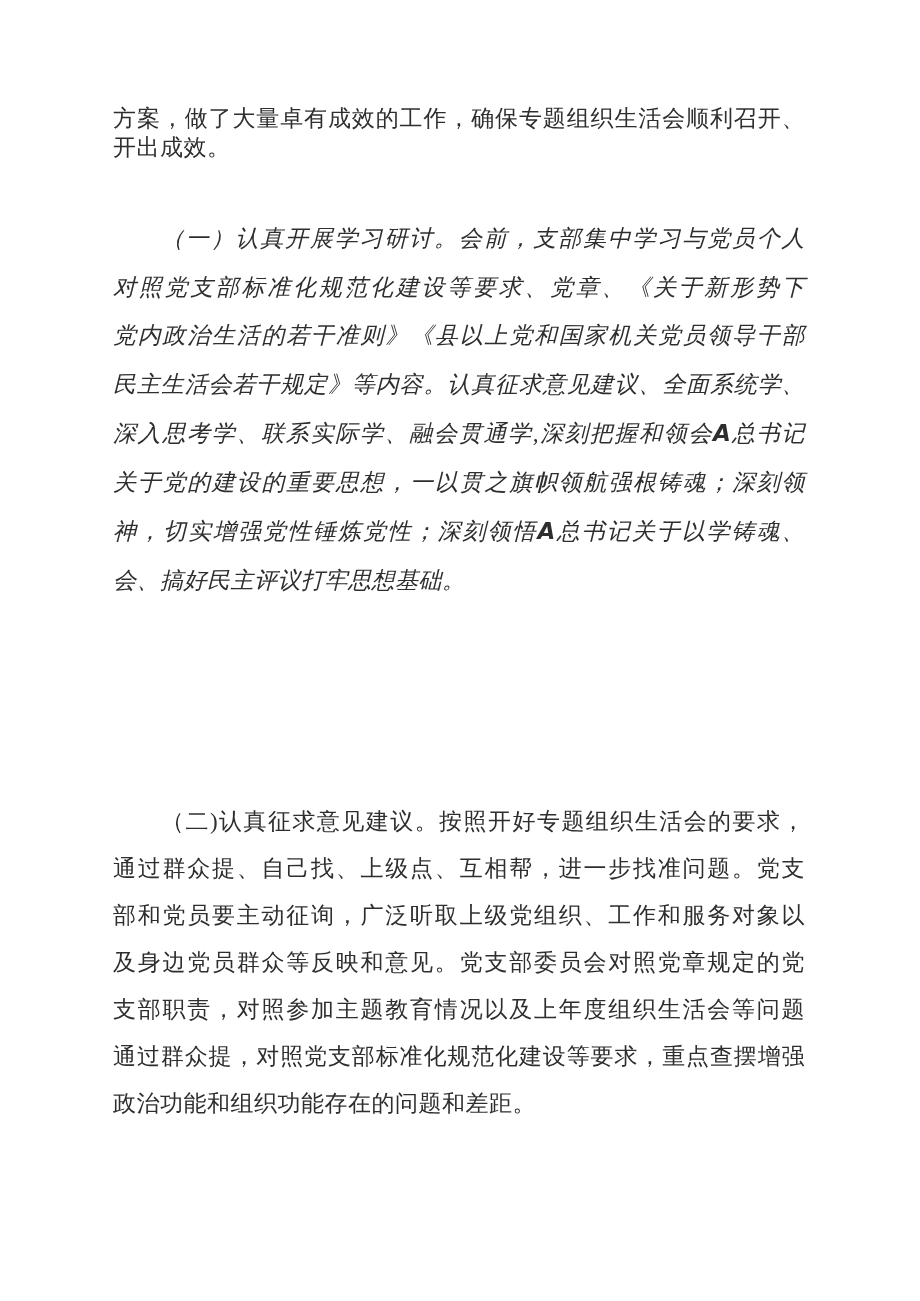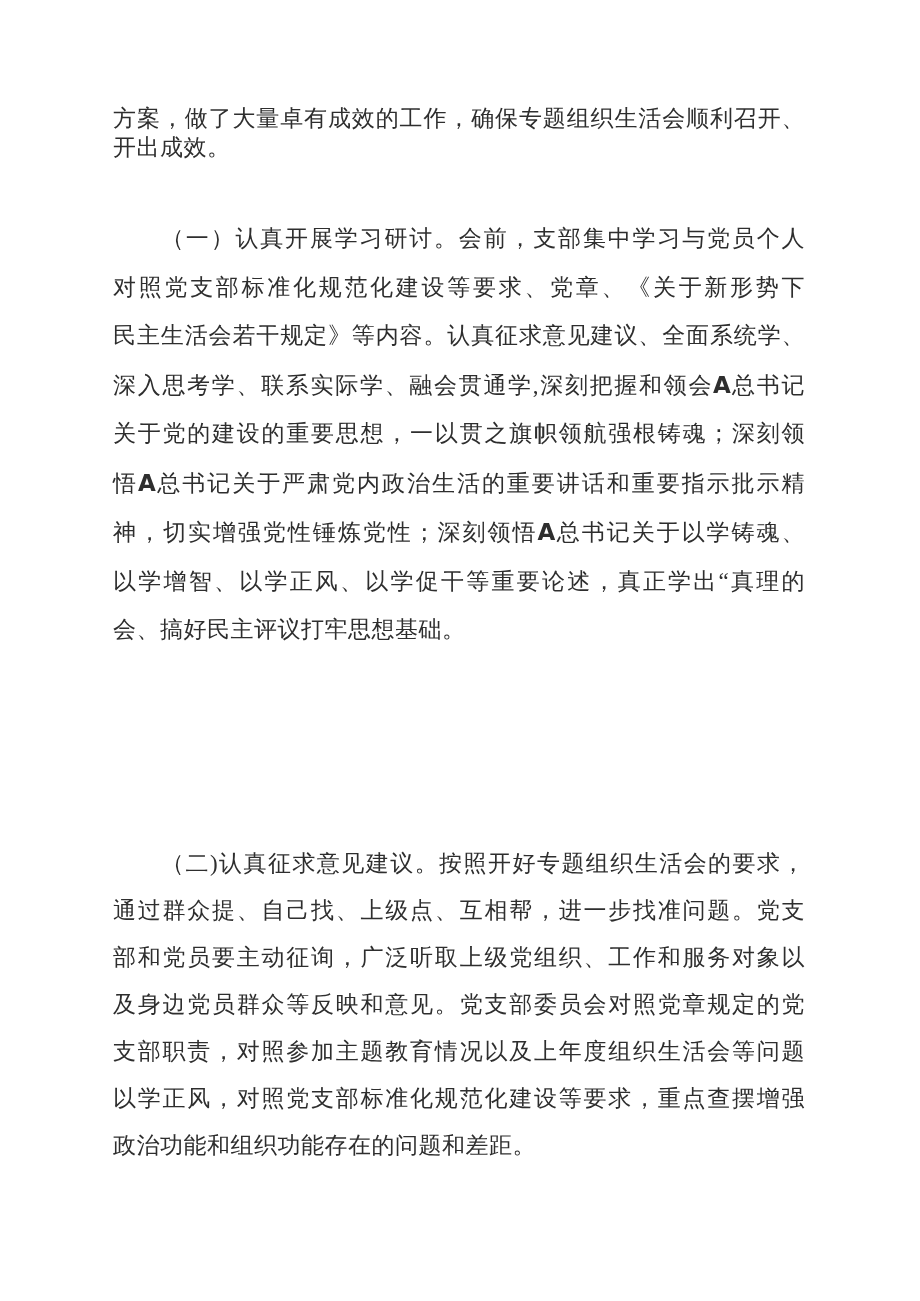"（一）认真开展学习研讨。会前，支部集中学习与党员个人" .para-loose { font-style: none -> italic }
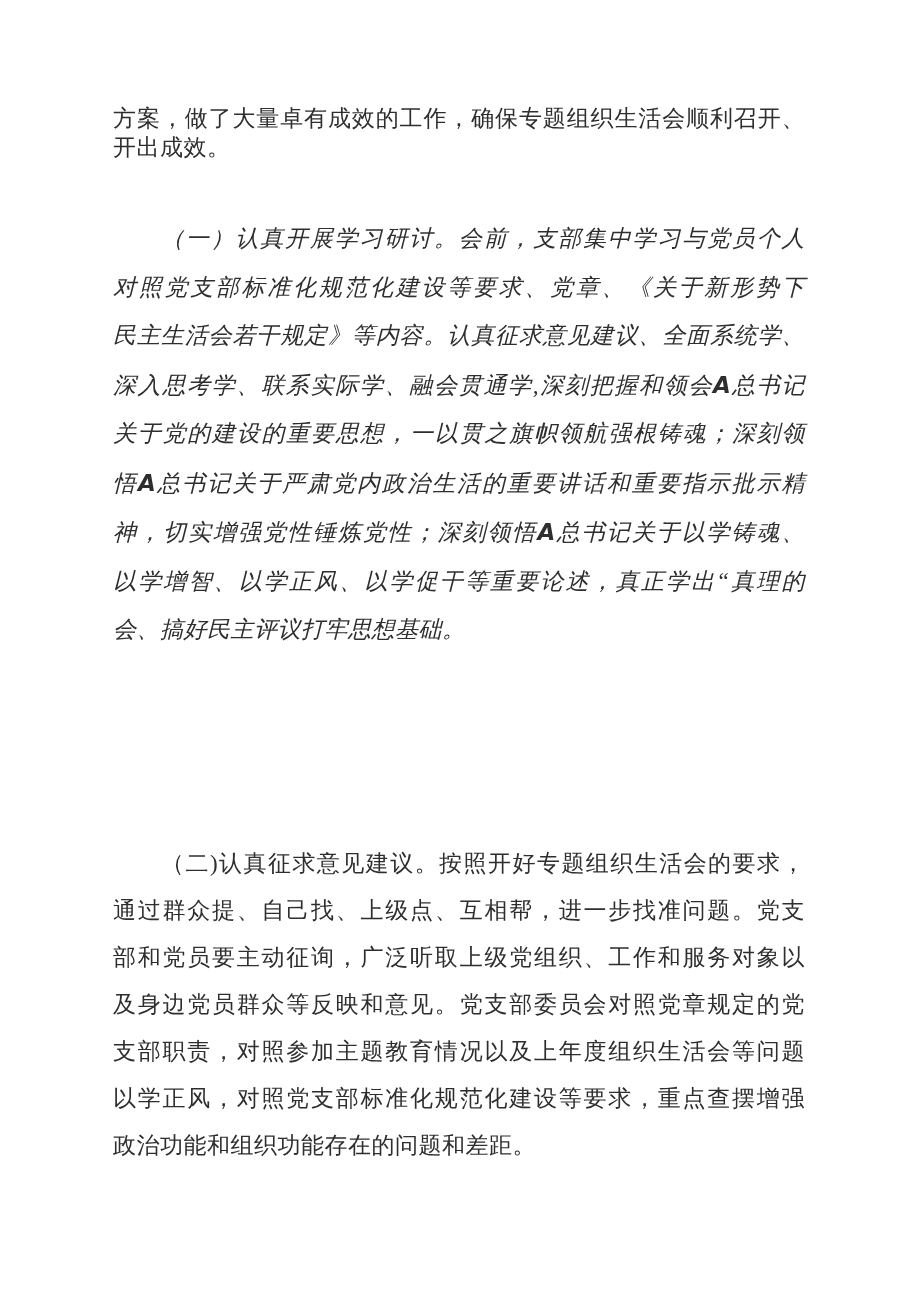"党内政治生活的若干准则》《县以上党和国家机关党员领导干部" div.cjk-line { html: none -> <div>党内政治生活的若干准则》《县以上党和国家机关党员领导干部</div> }
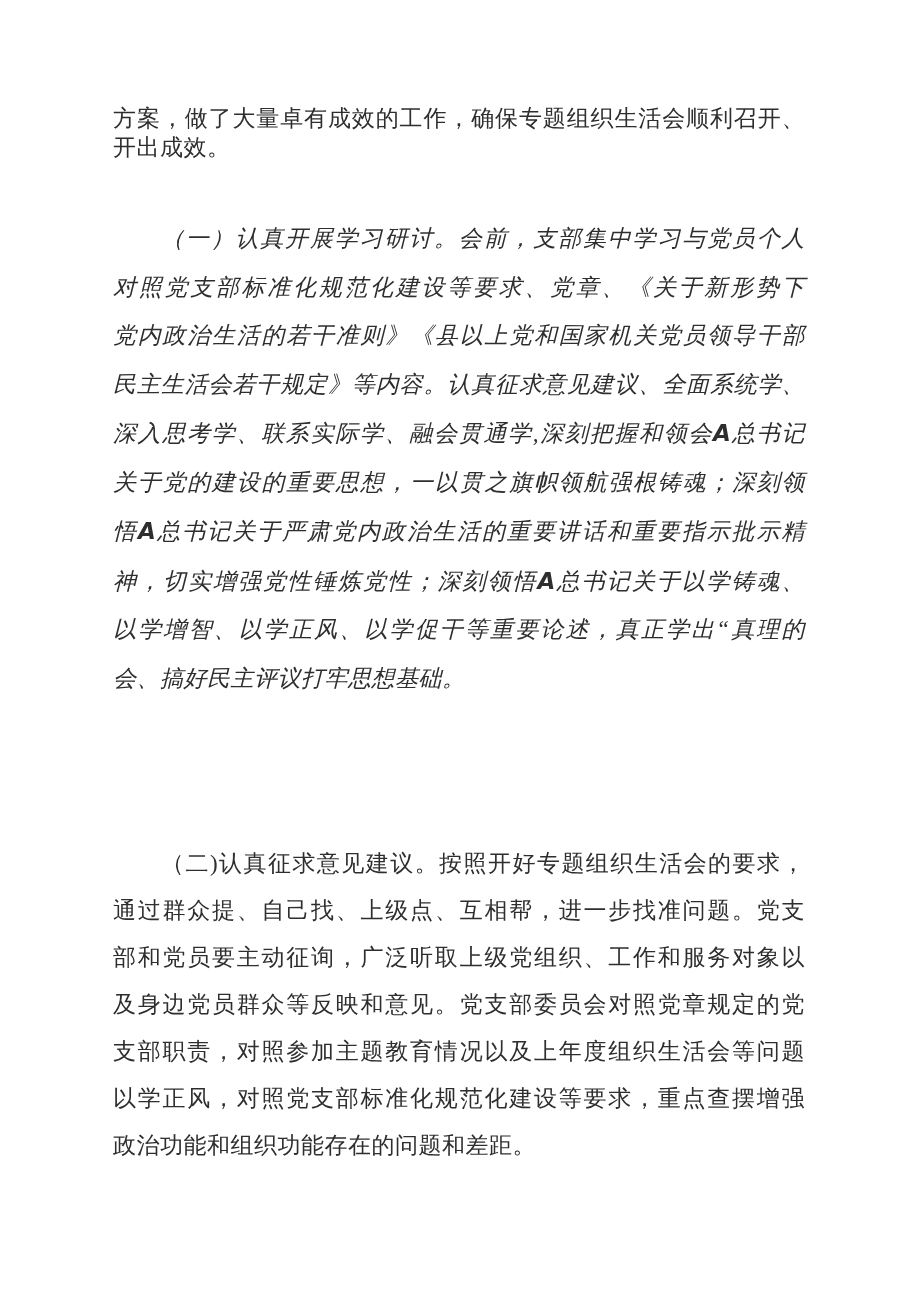"悟A总书记关于严肃党内政治生活的重要讲话和重要指示批示精" div.cjk-line { html: <div>悟<span>A</span>总书记关于严肃党内政治生活的重要讲话和重要指示批示精</div> -> none }
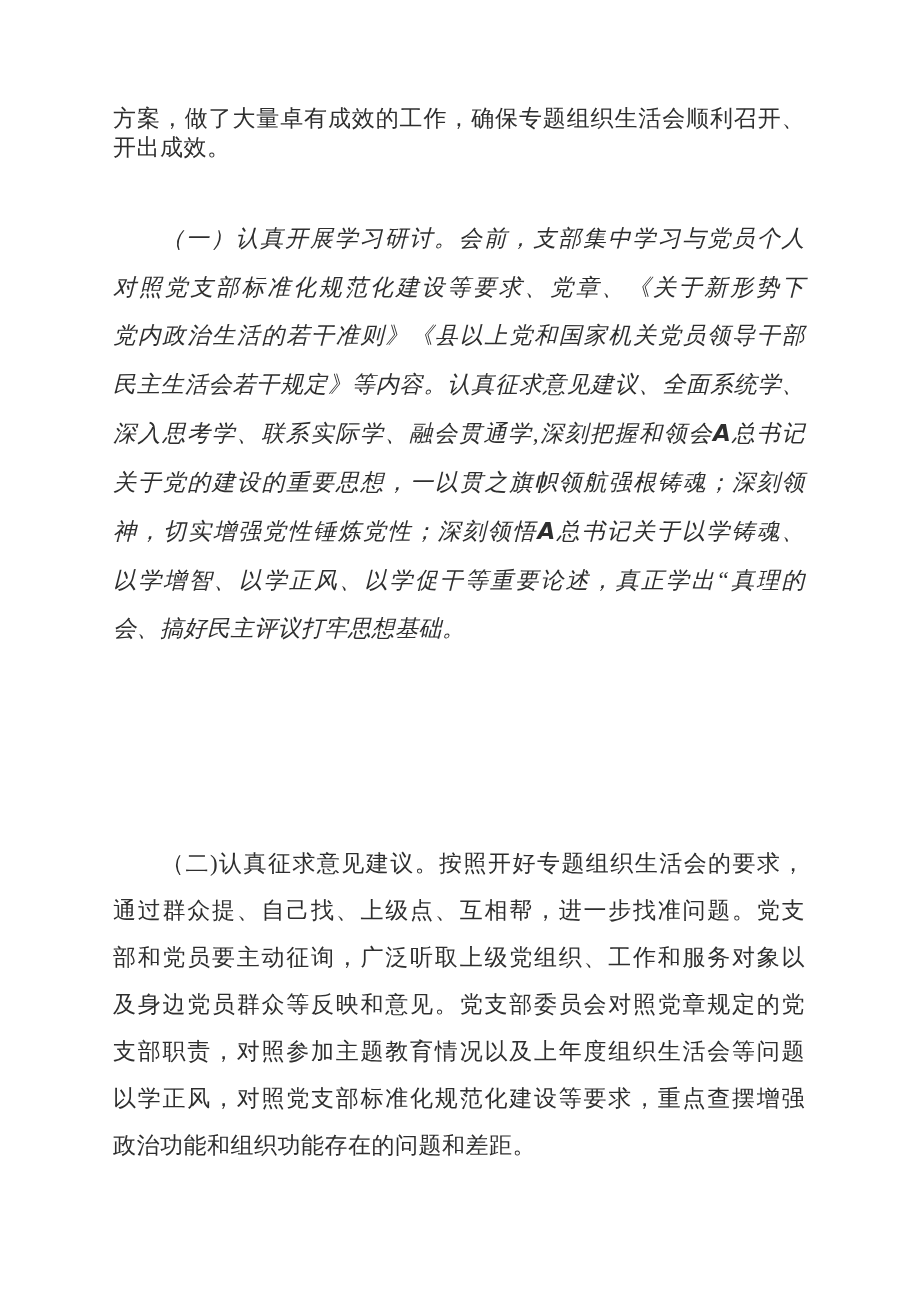"以学增智、以学正风、以学促干等重要论述，真正学出“真理的" div.cjk-line { html: <div>以学增智、以学正风、以学促干等重要论述，真正学出“真理的</div> -> none }
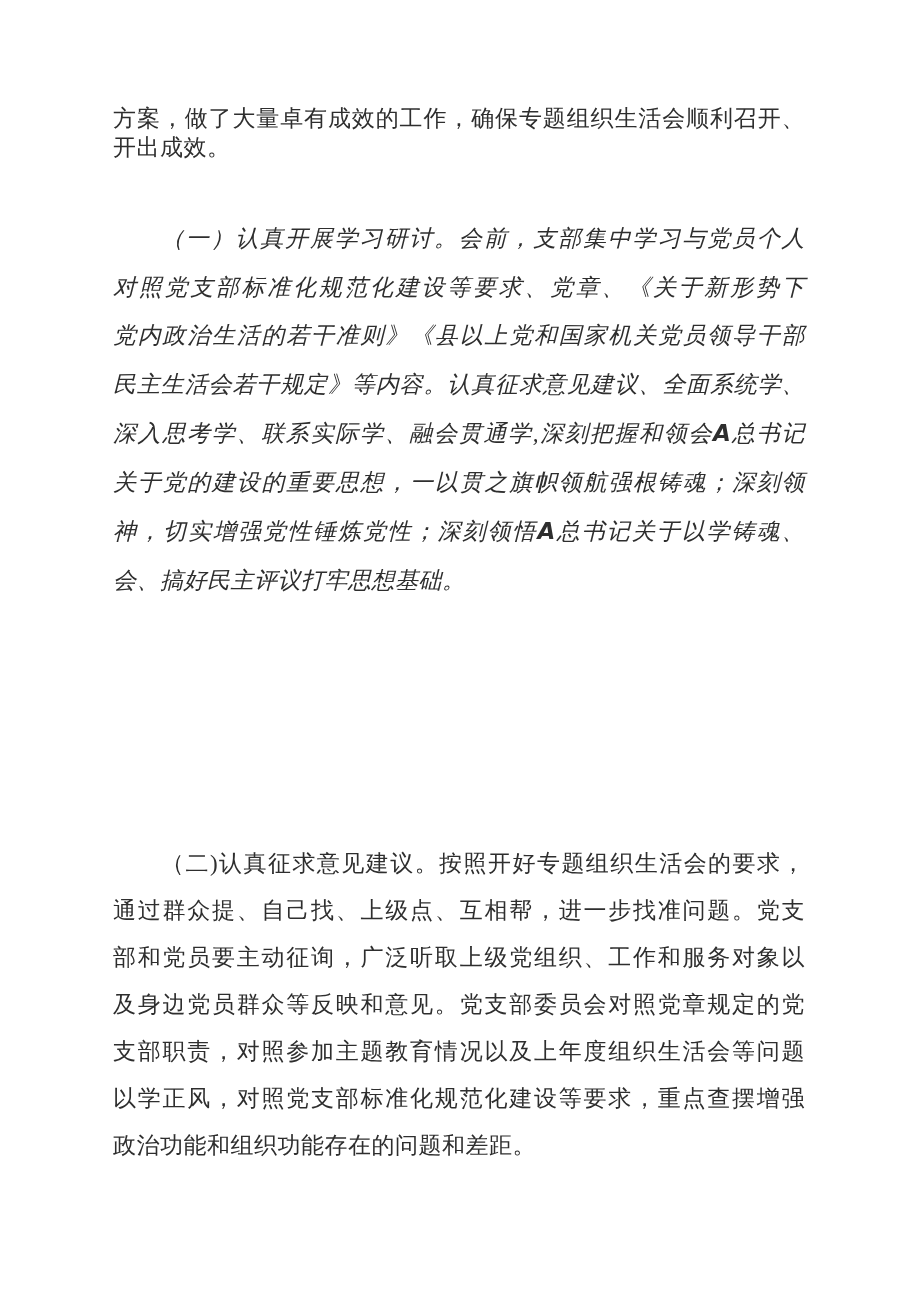"（二)认真征求意见建议。按照开好专题组织生活会的要求，" div.para { top: 840px -> 798px }
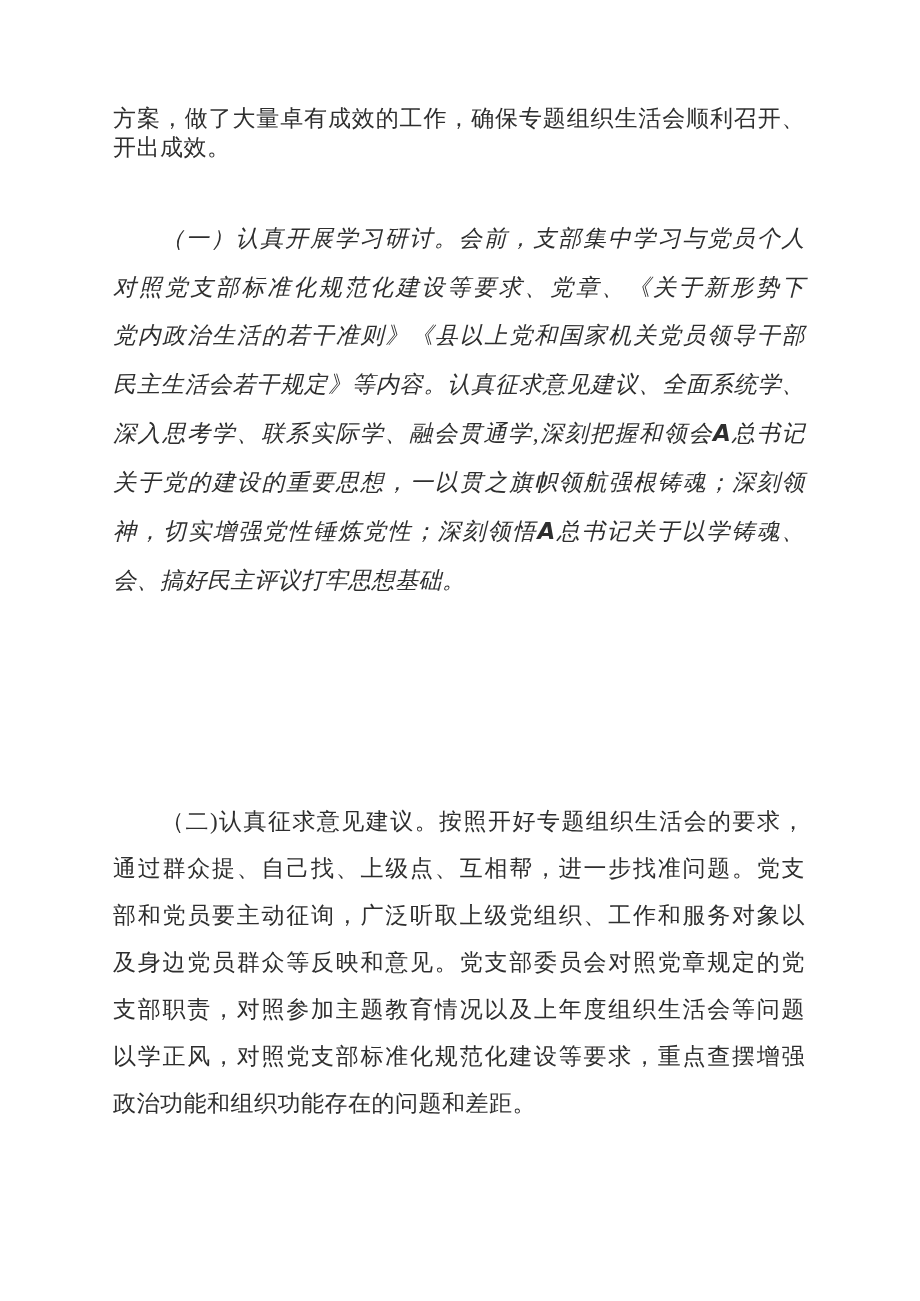"以学正风，对照党支部标准化规范化建设等要求，重点查摆增强" div.cjk-line { text: 以学正风 -> 通过群众提 }
